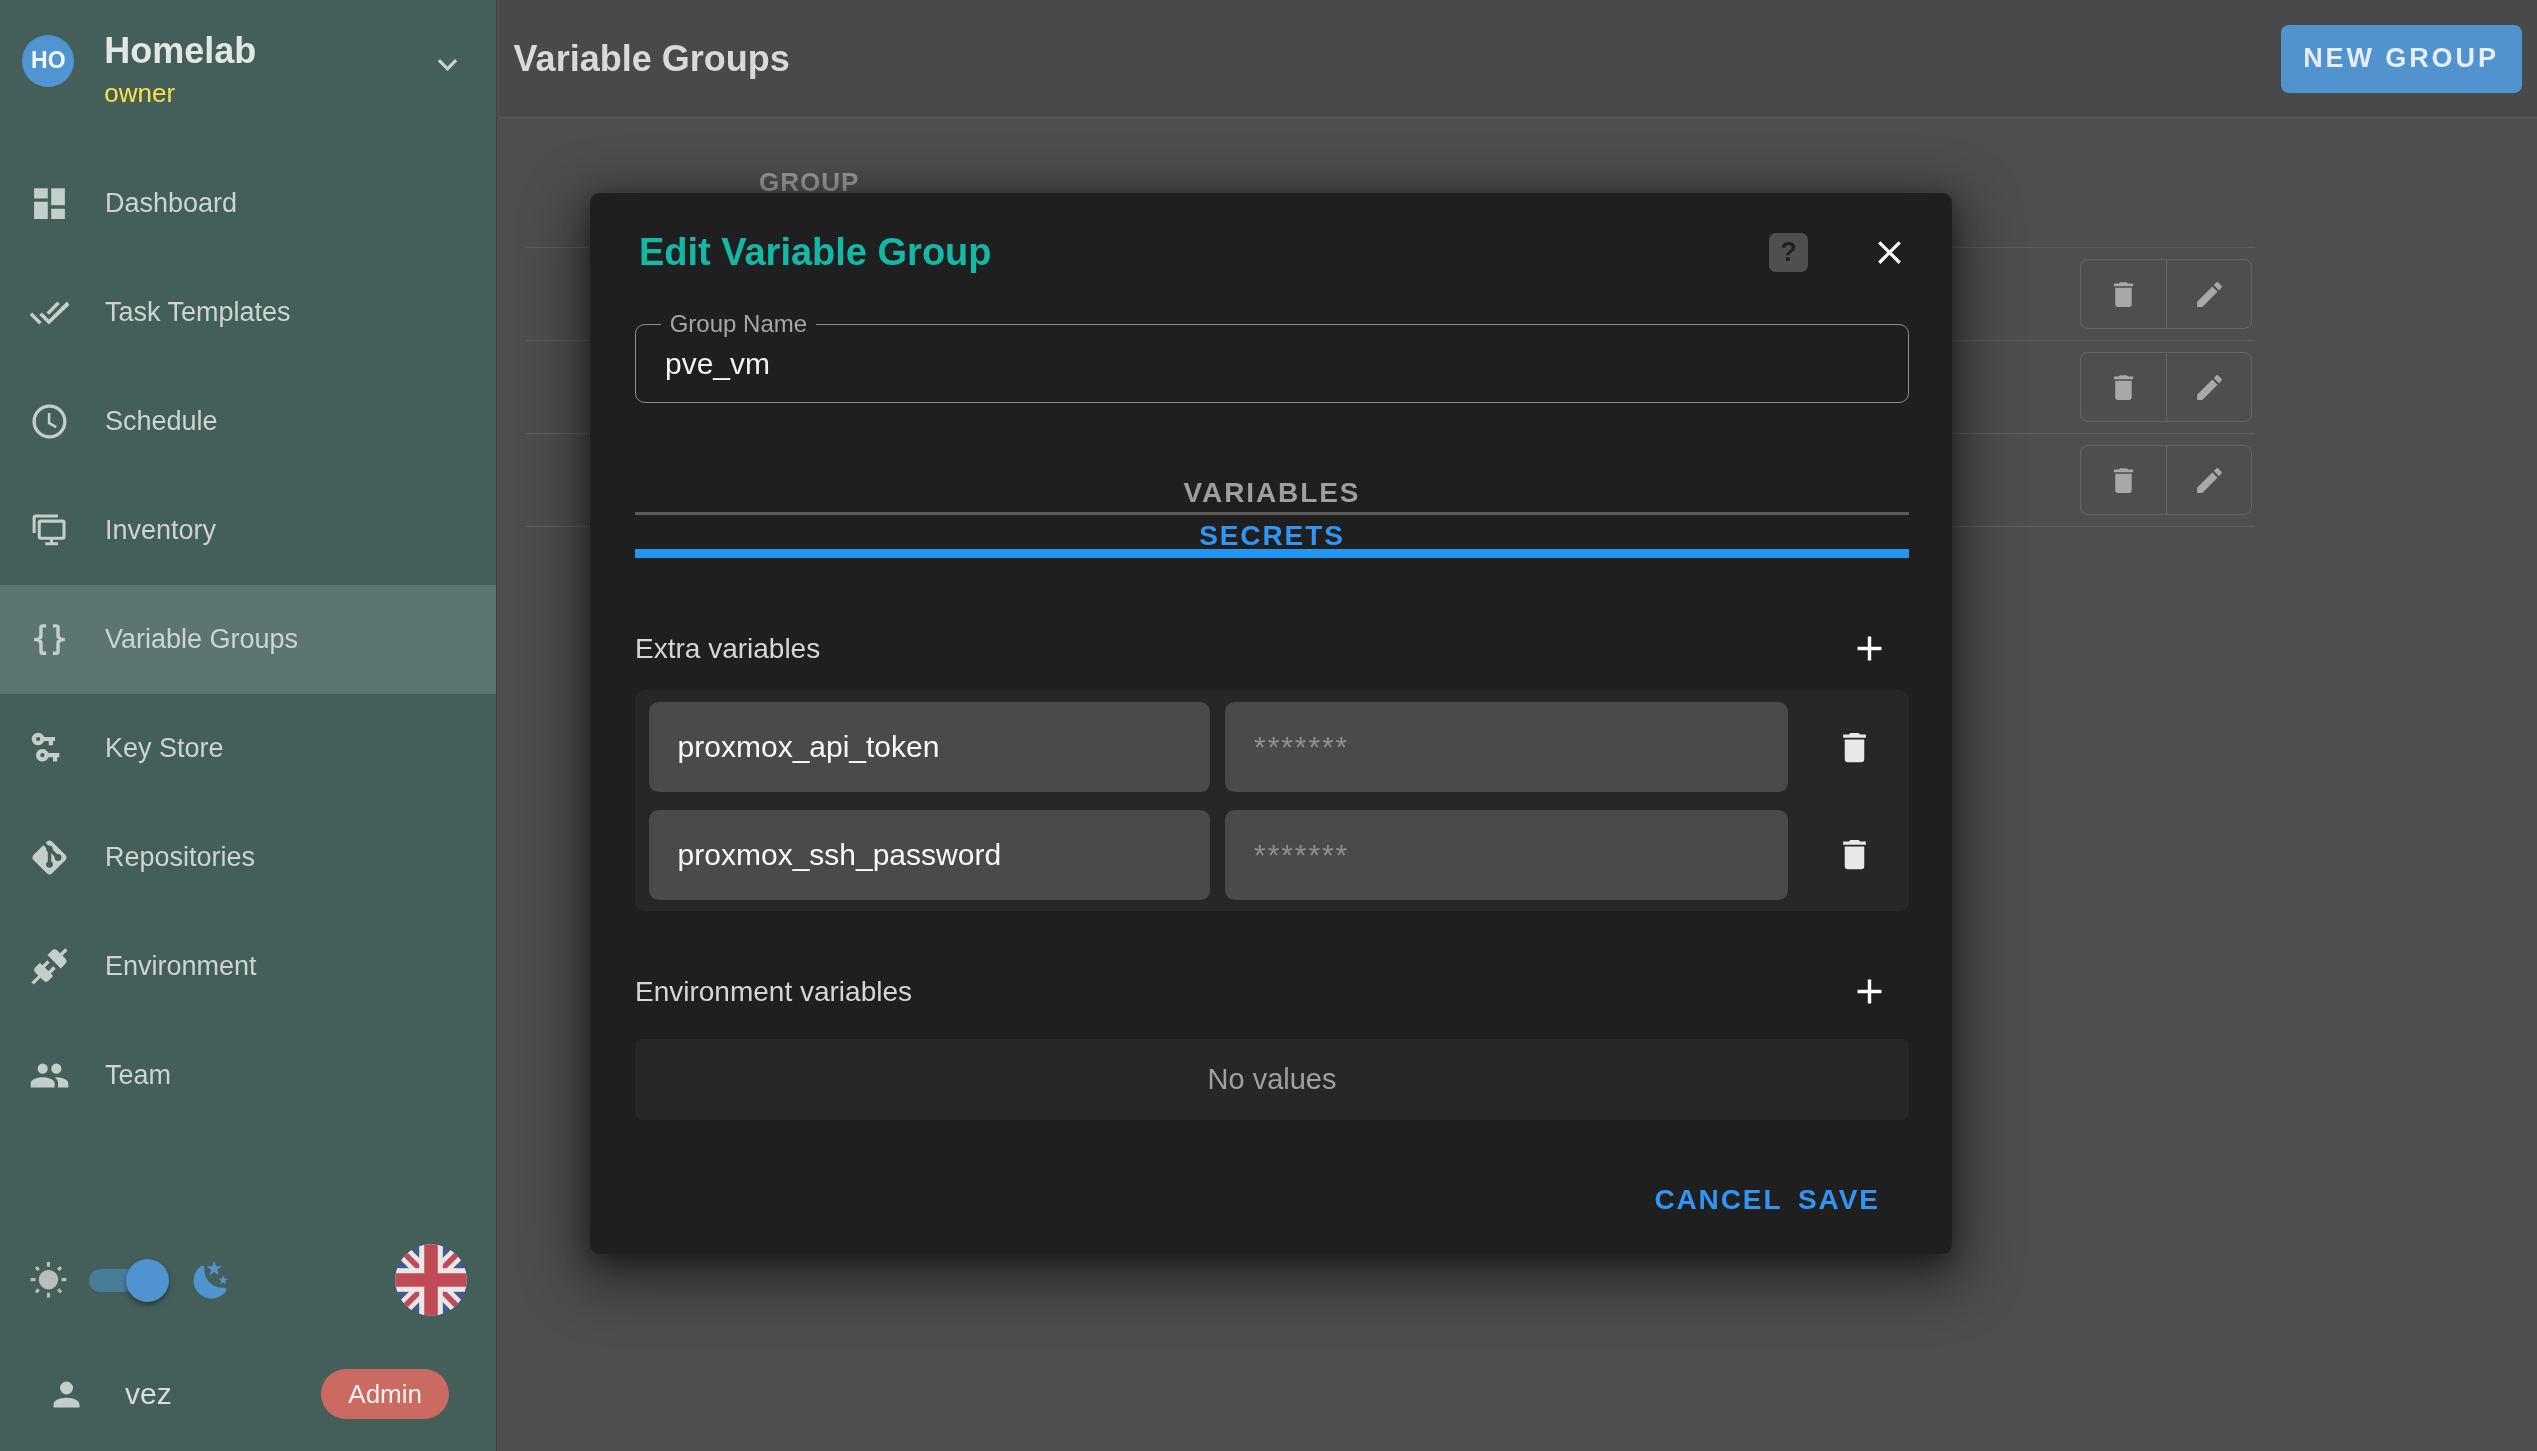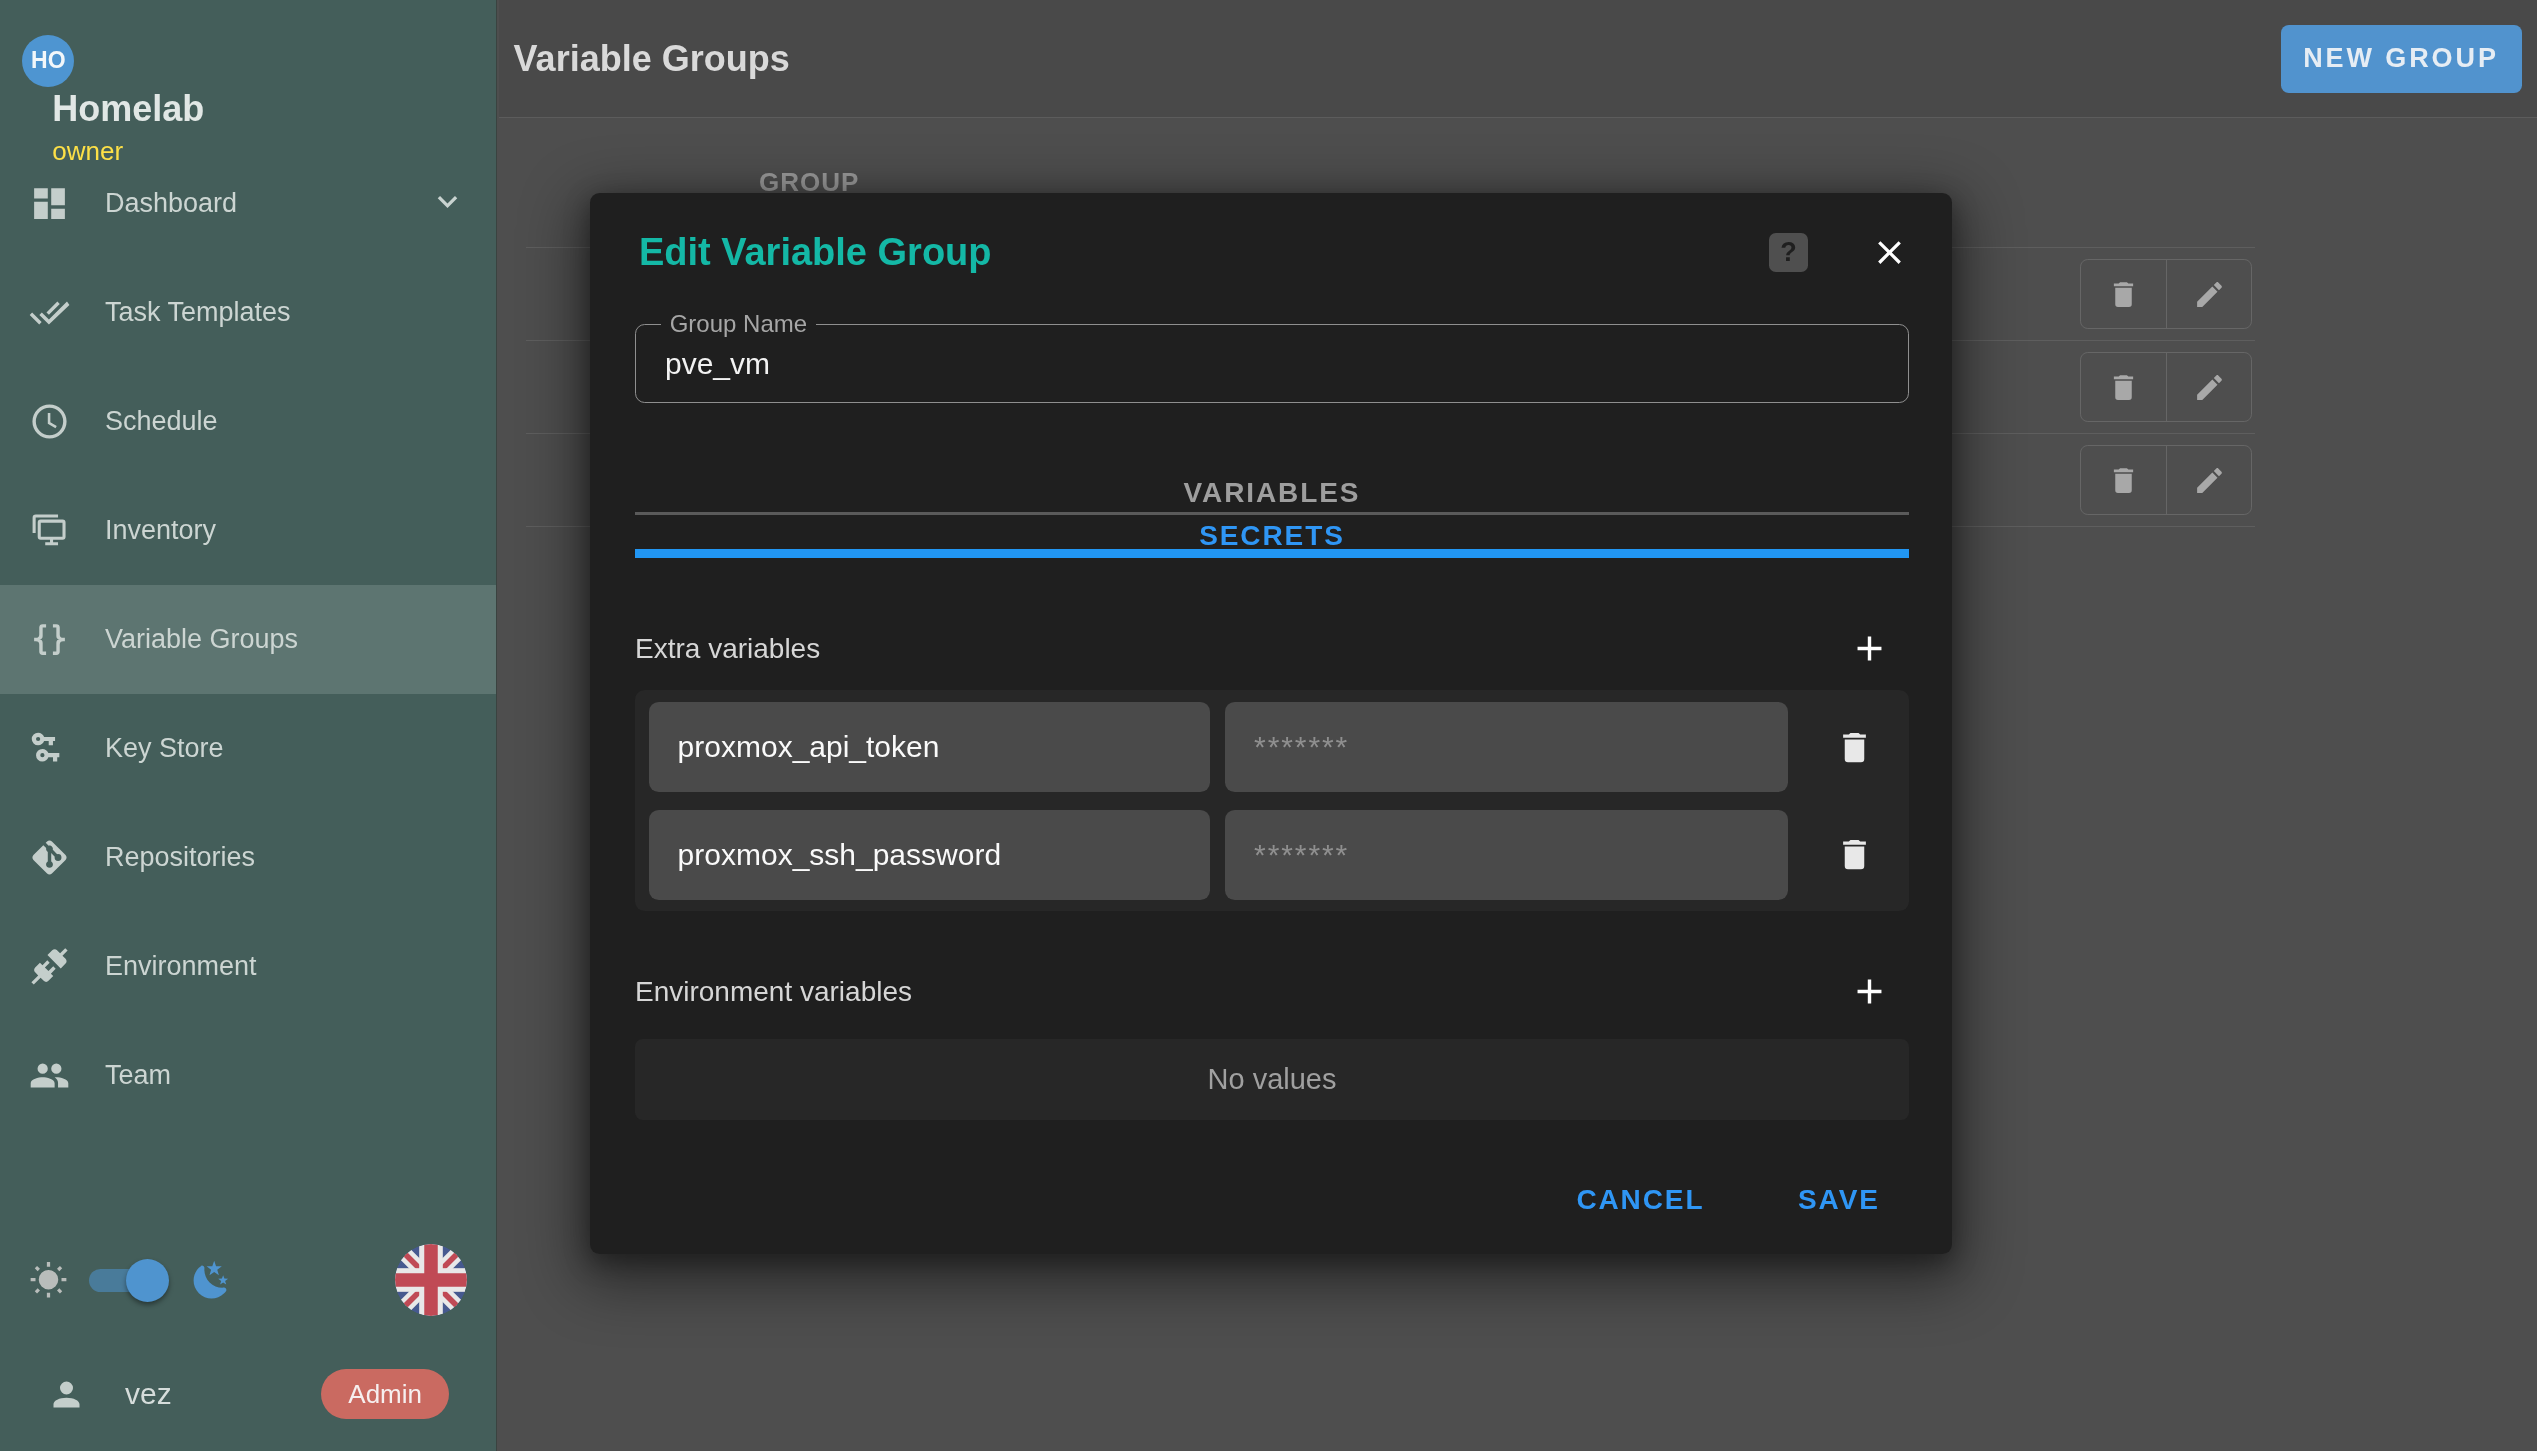"HO" .ws-header { flex-direction: column -> none }
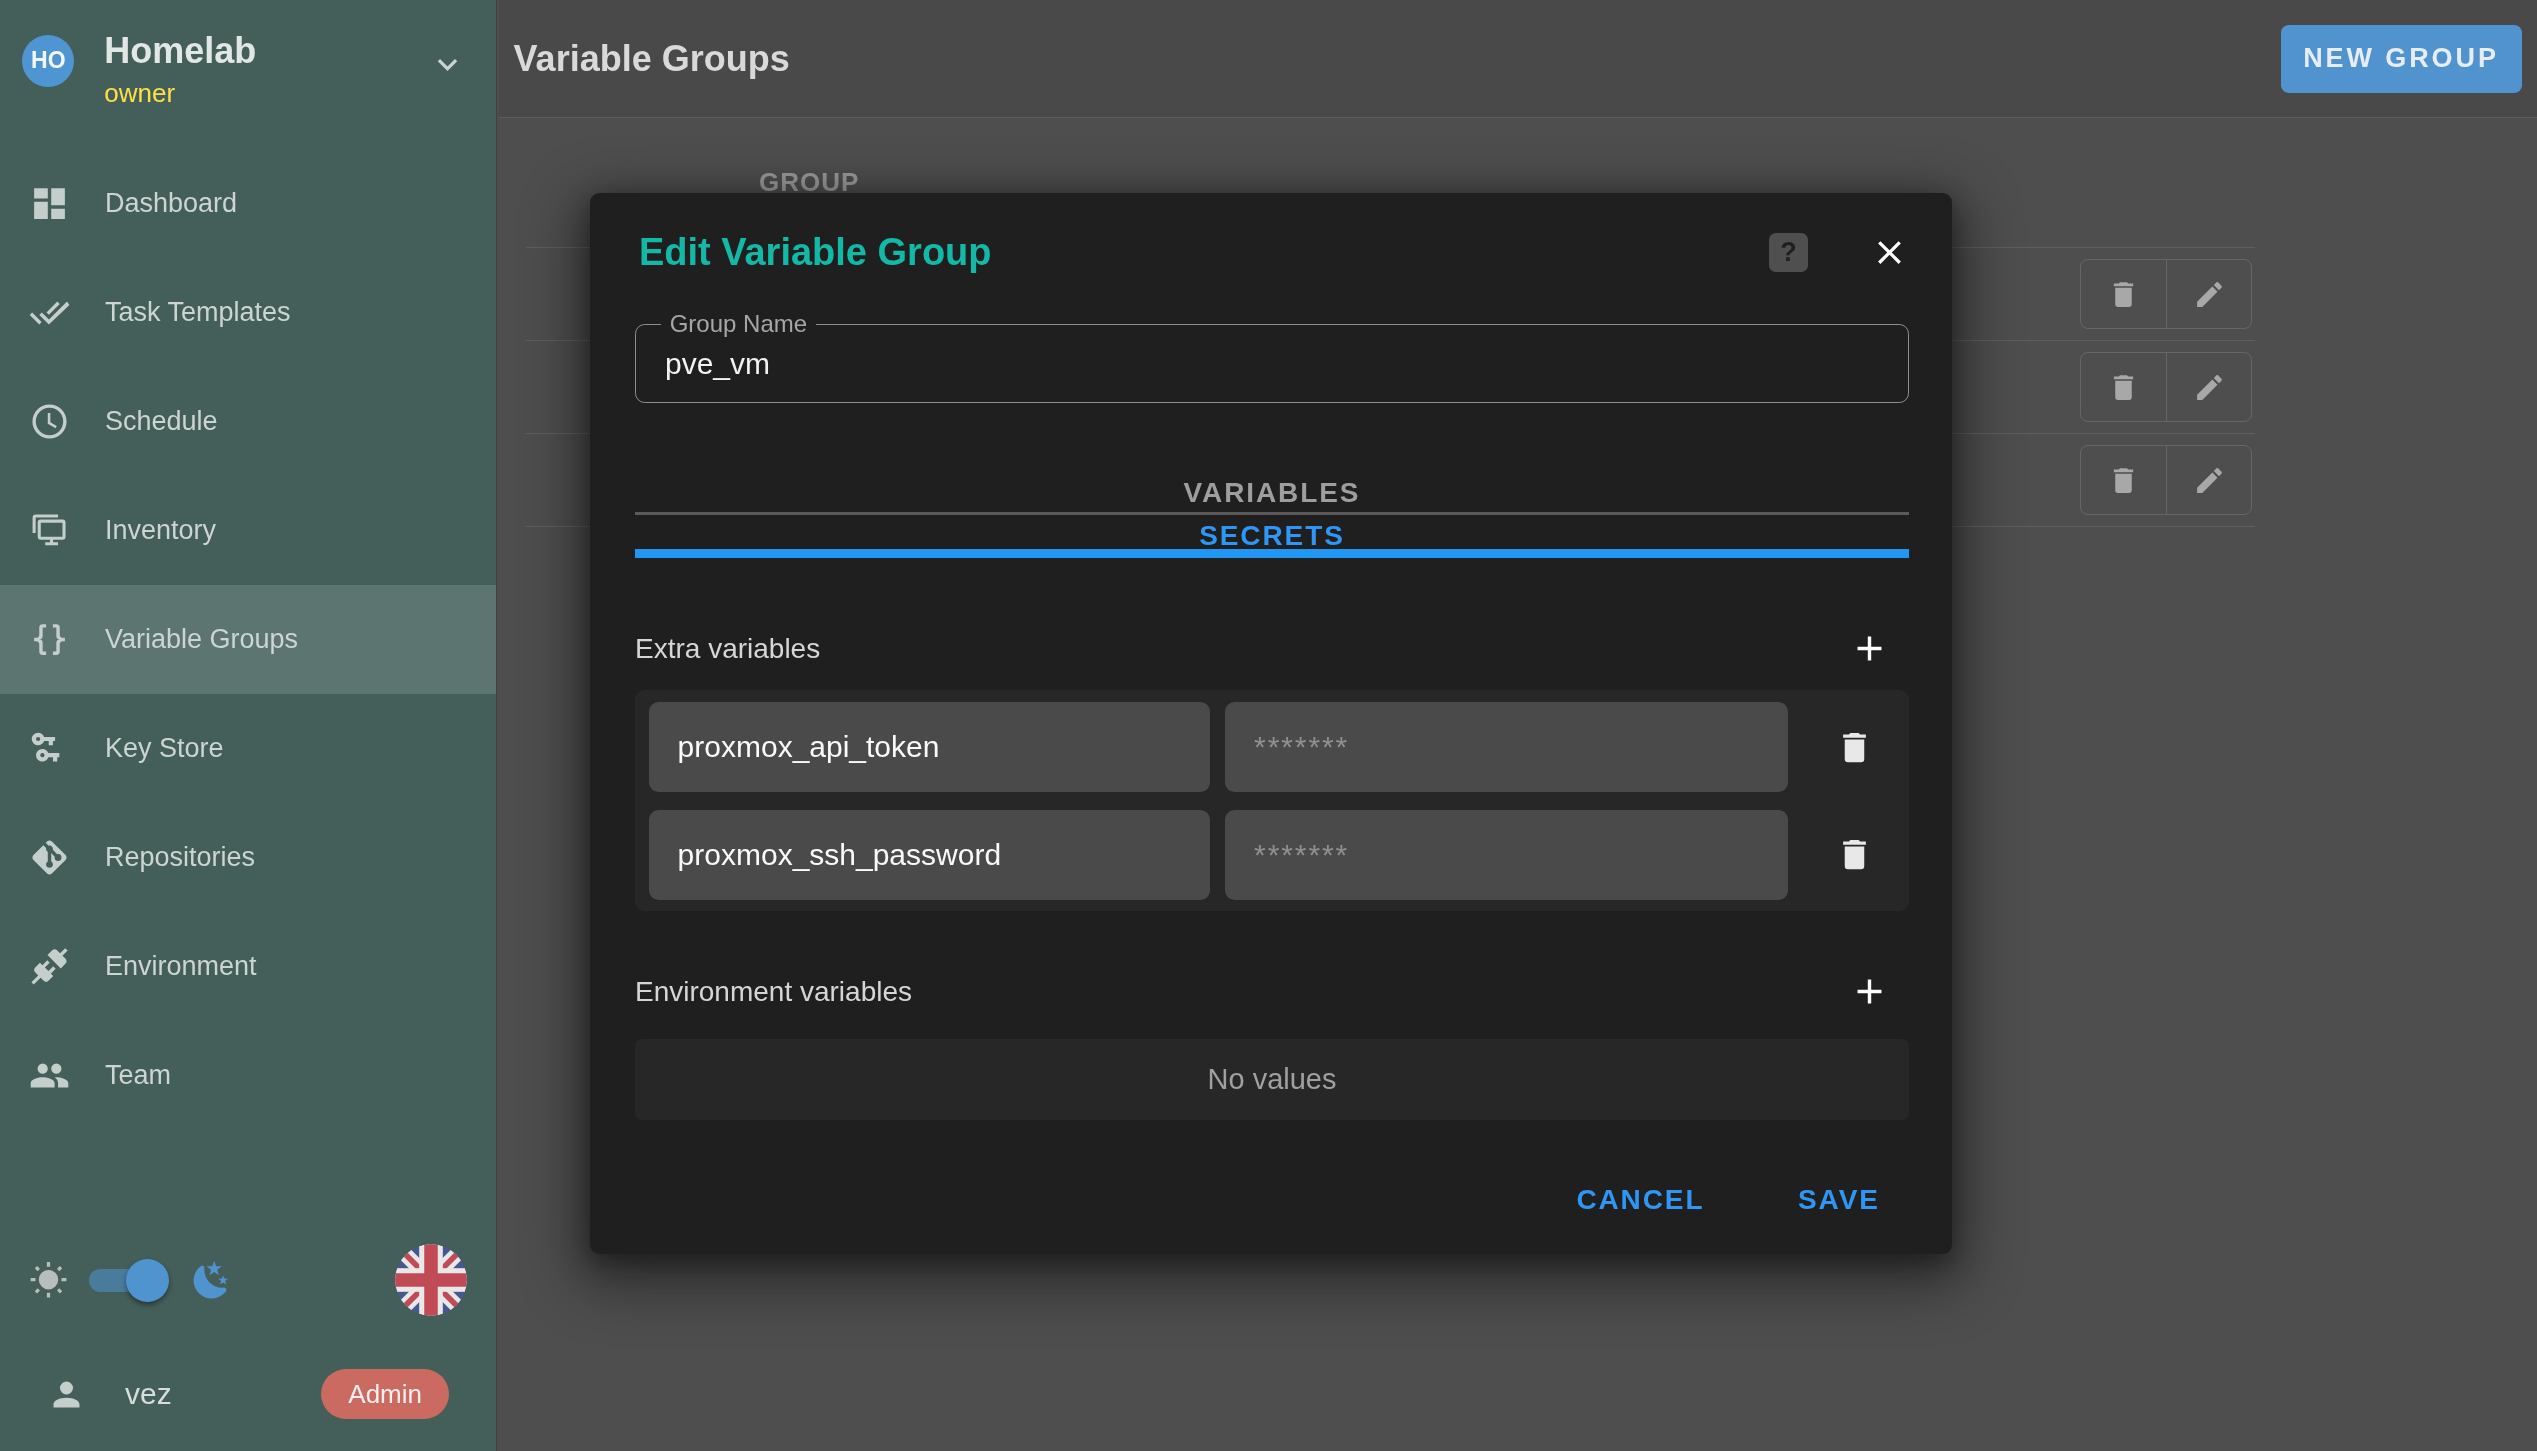"CANCEL" .modal-actions { gap: 78px -> none }
